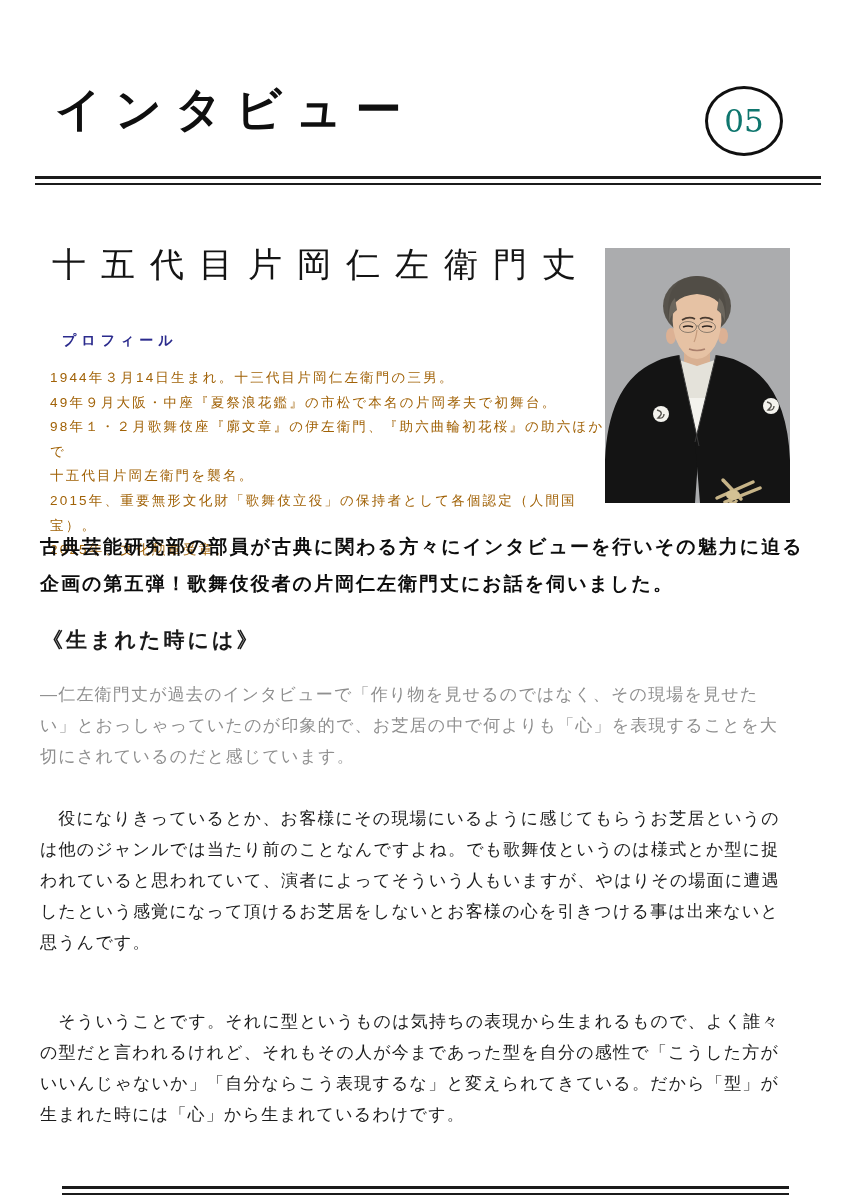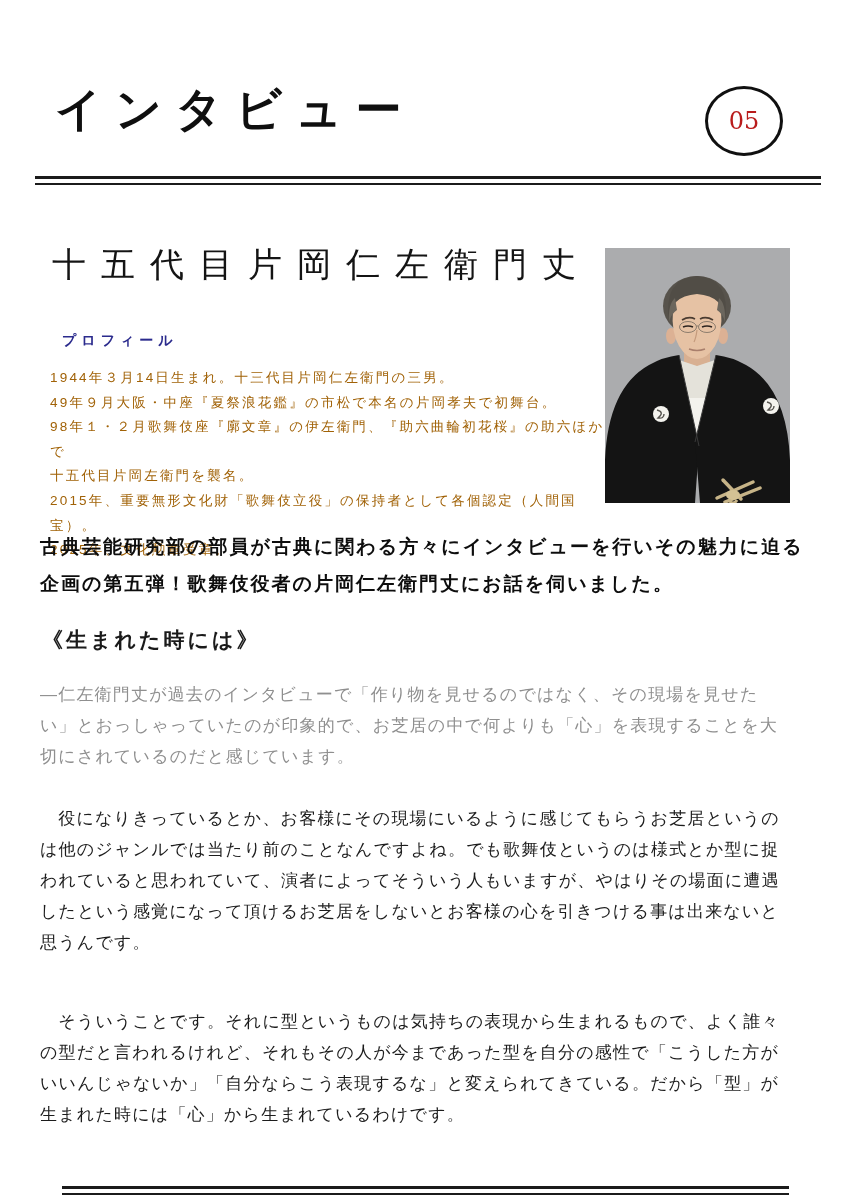"05" .page-badge { color: #b91c1c -> #0f766e; font-size: 24px -> 31px }
